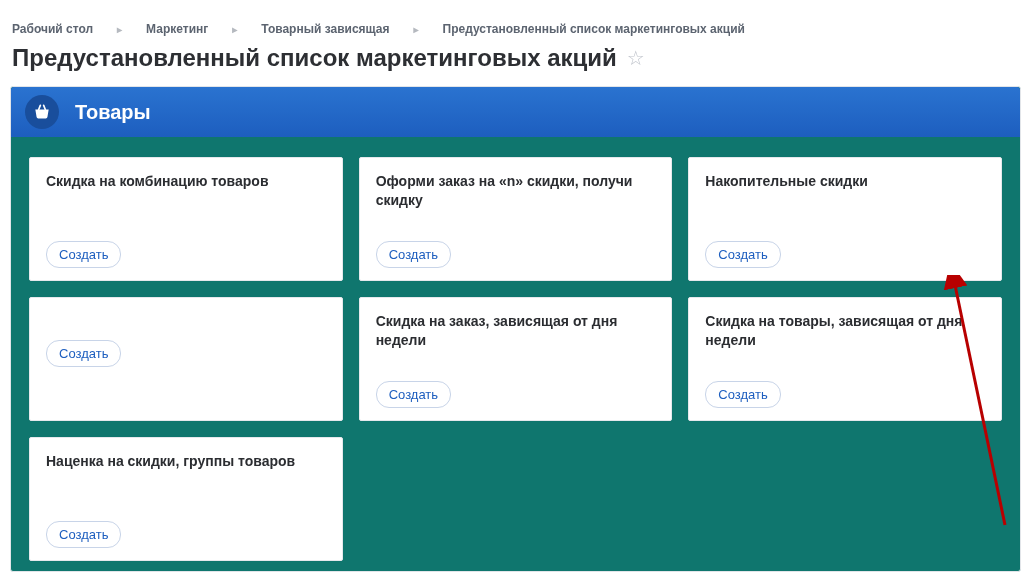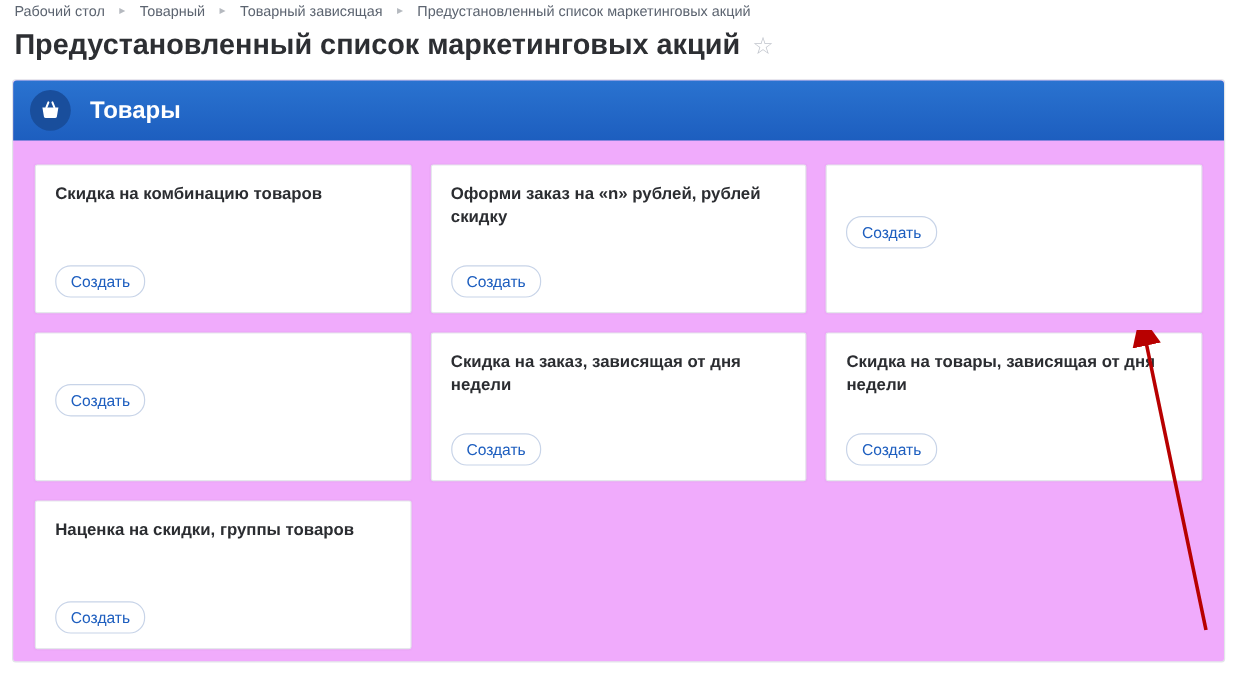"Рабочий стол" .breadcrumb { font-weight: none -> bold; gap: 12px -> 24px; padding: 2px 12px 0 12px -> 22px 12px 0 12px }
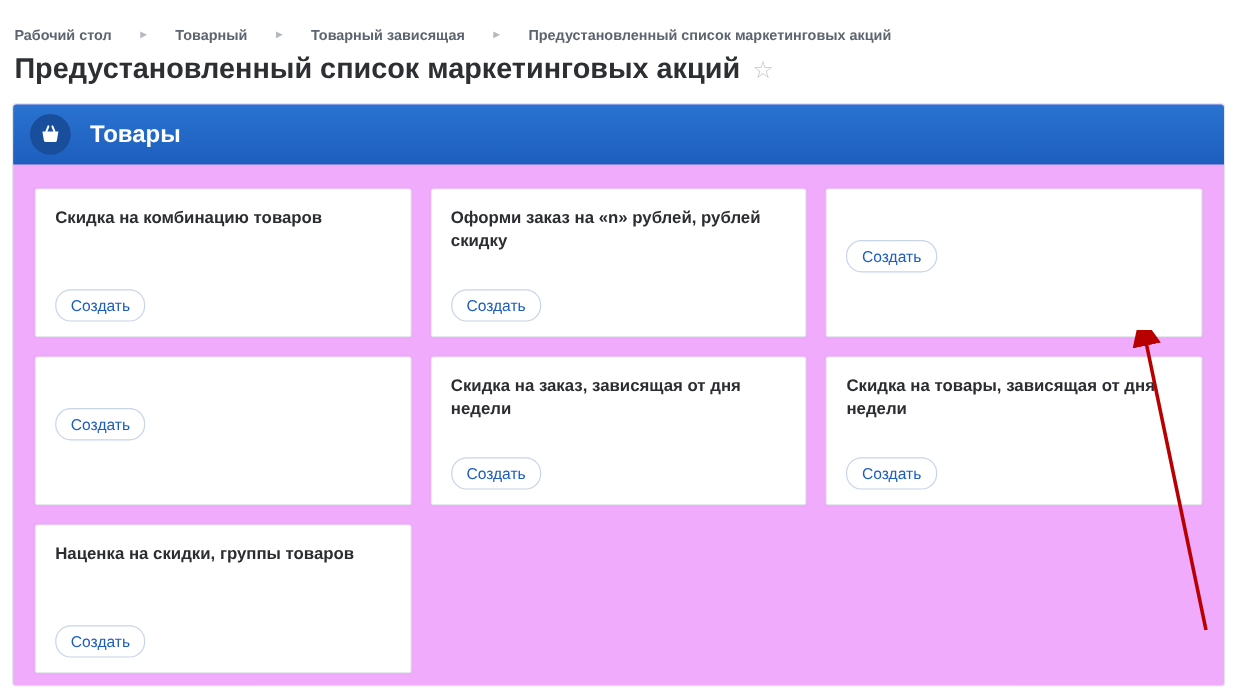"Товарный" a { text: Товарный -> Маркетинг }
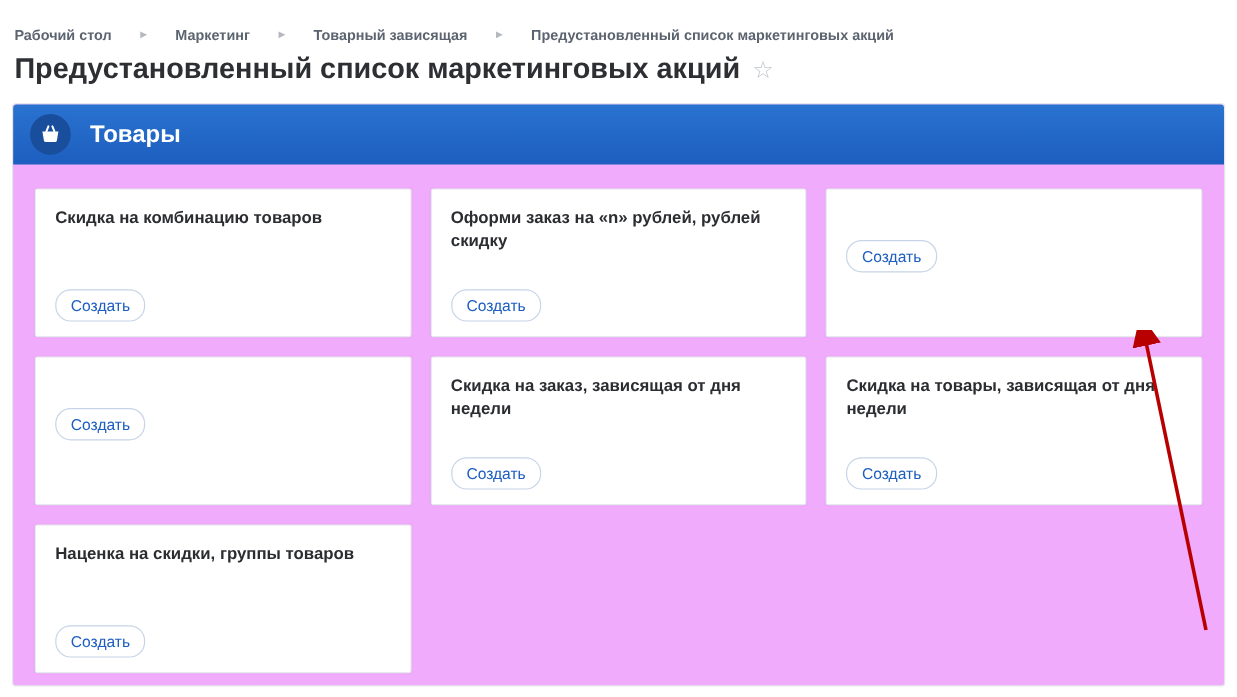"Товары" .panel { background: #f0abfc -> #0f766e }
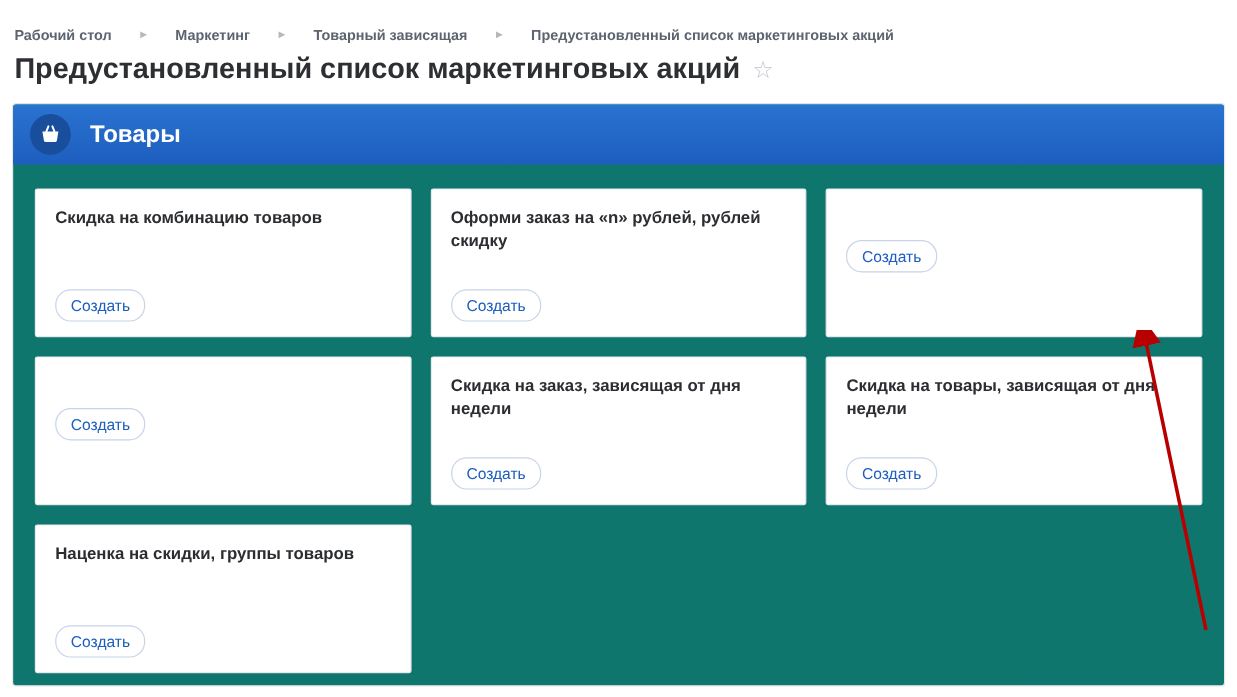"Оформи заказ на «n» рублей," div.card-title { text: рублей, рублей -> скидки, получи }
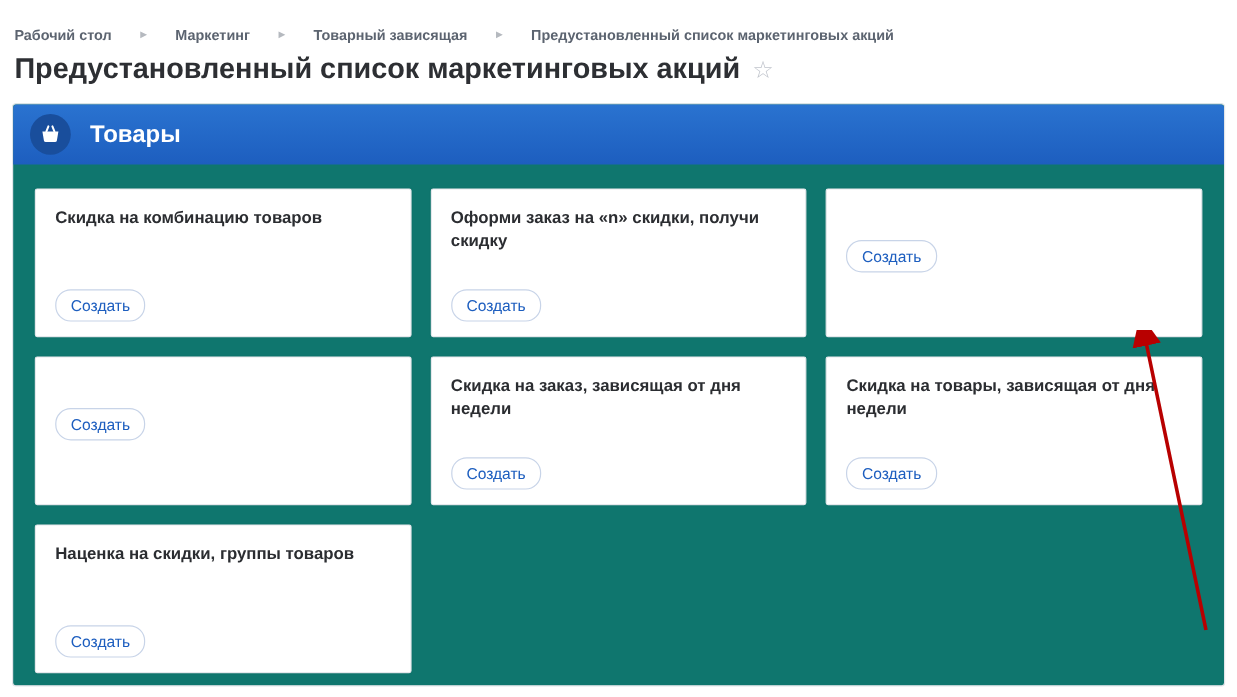"Накопительные скидки" div.card-title { html: none -> <div>Накопительные скидки</div> }
